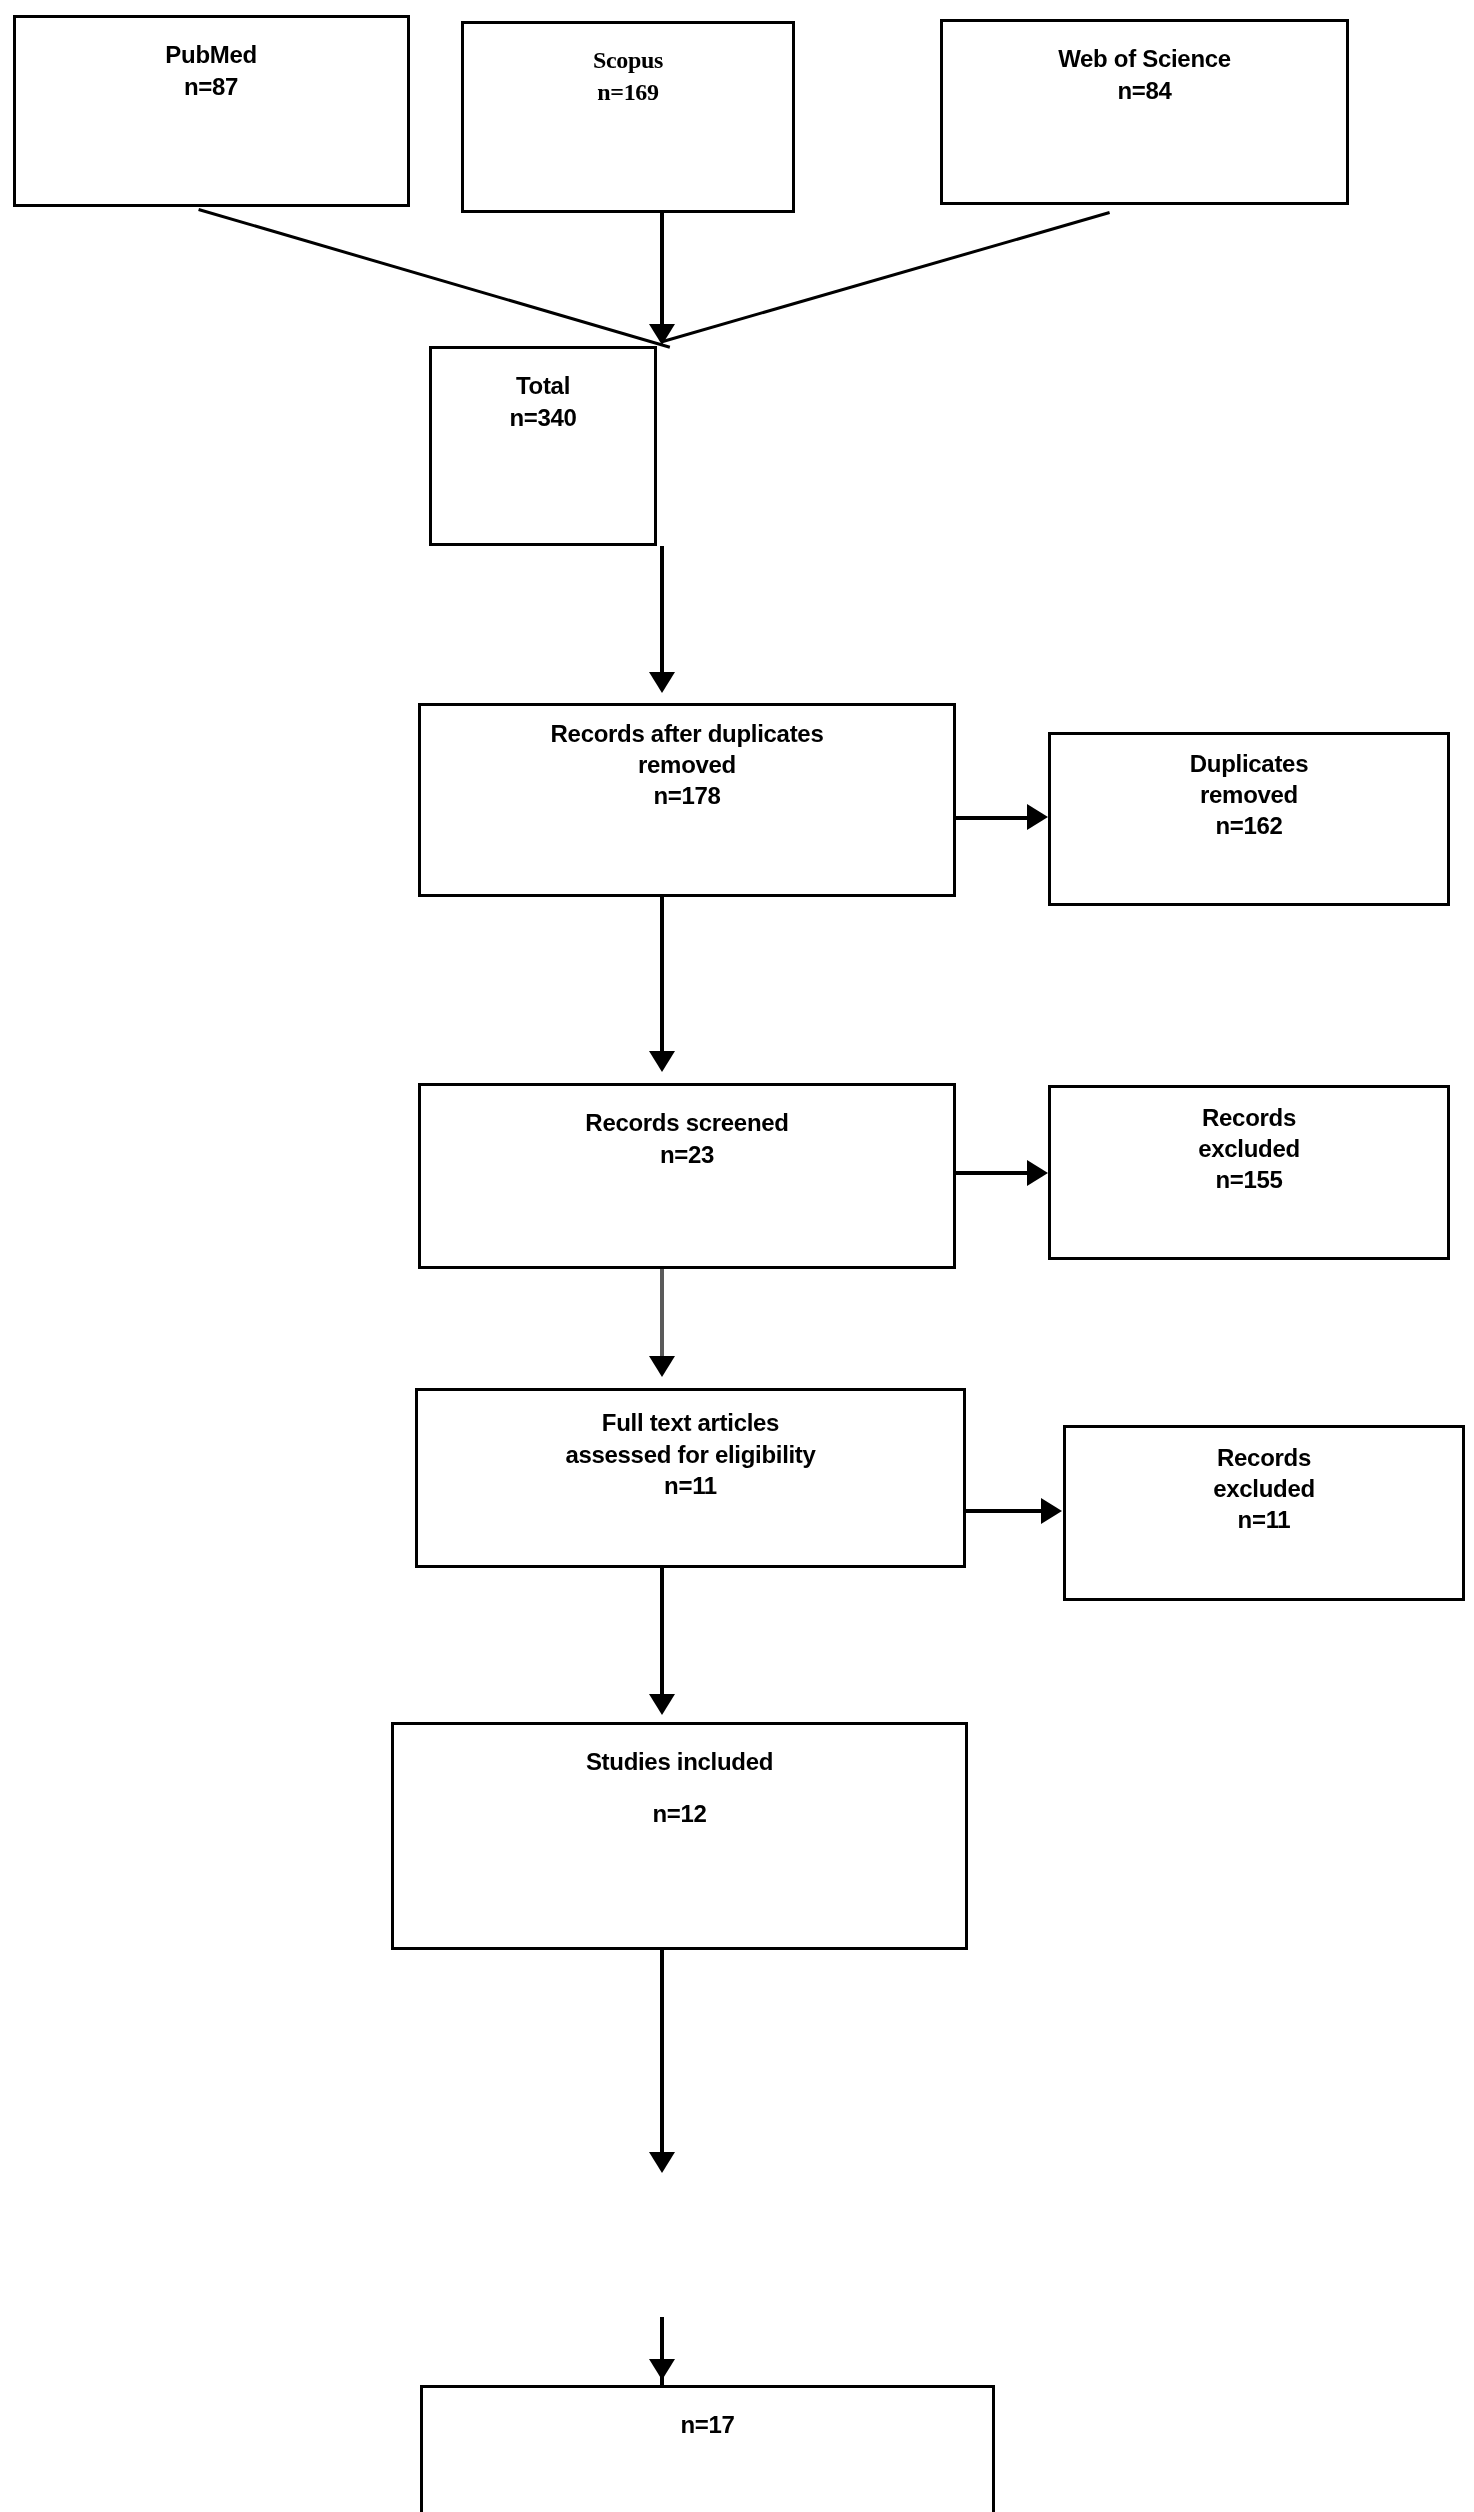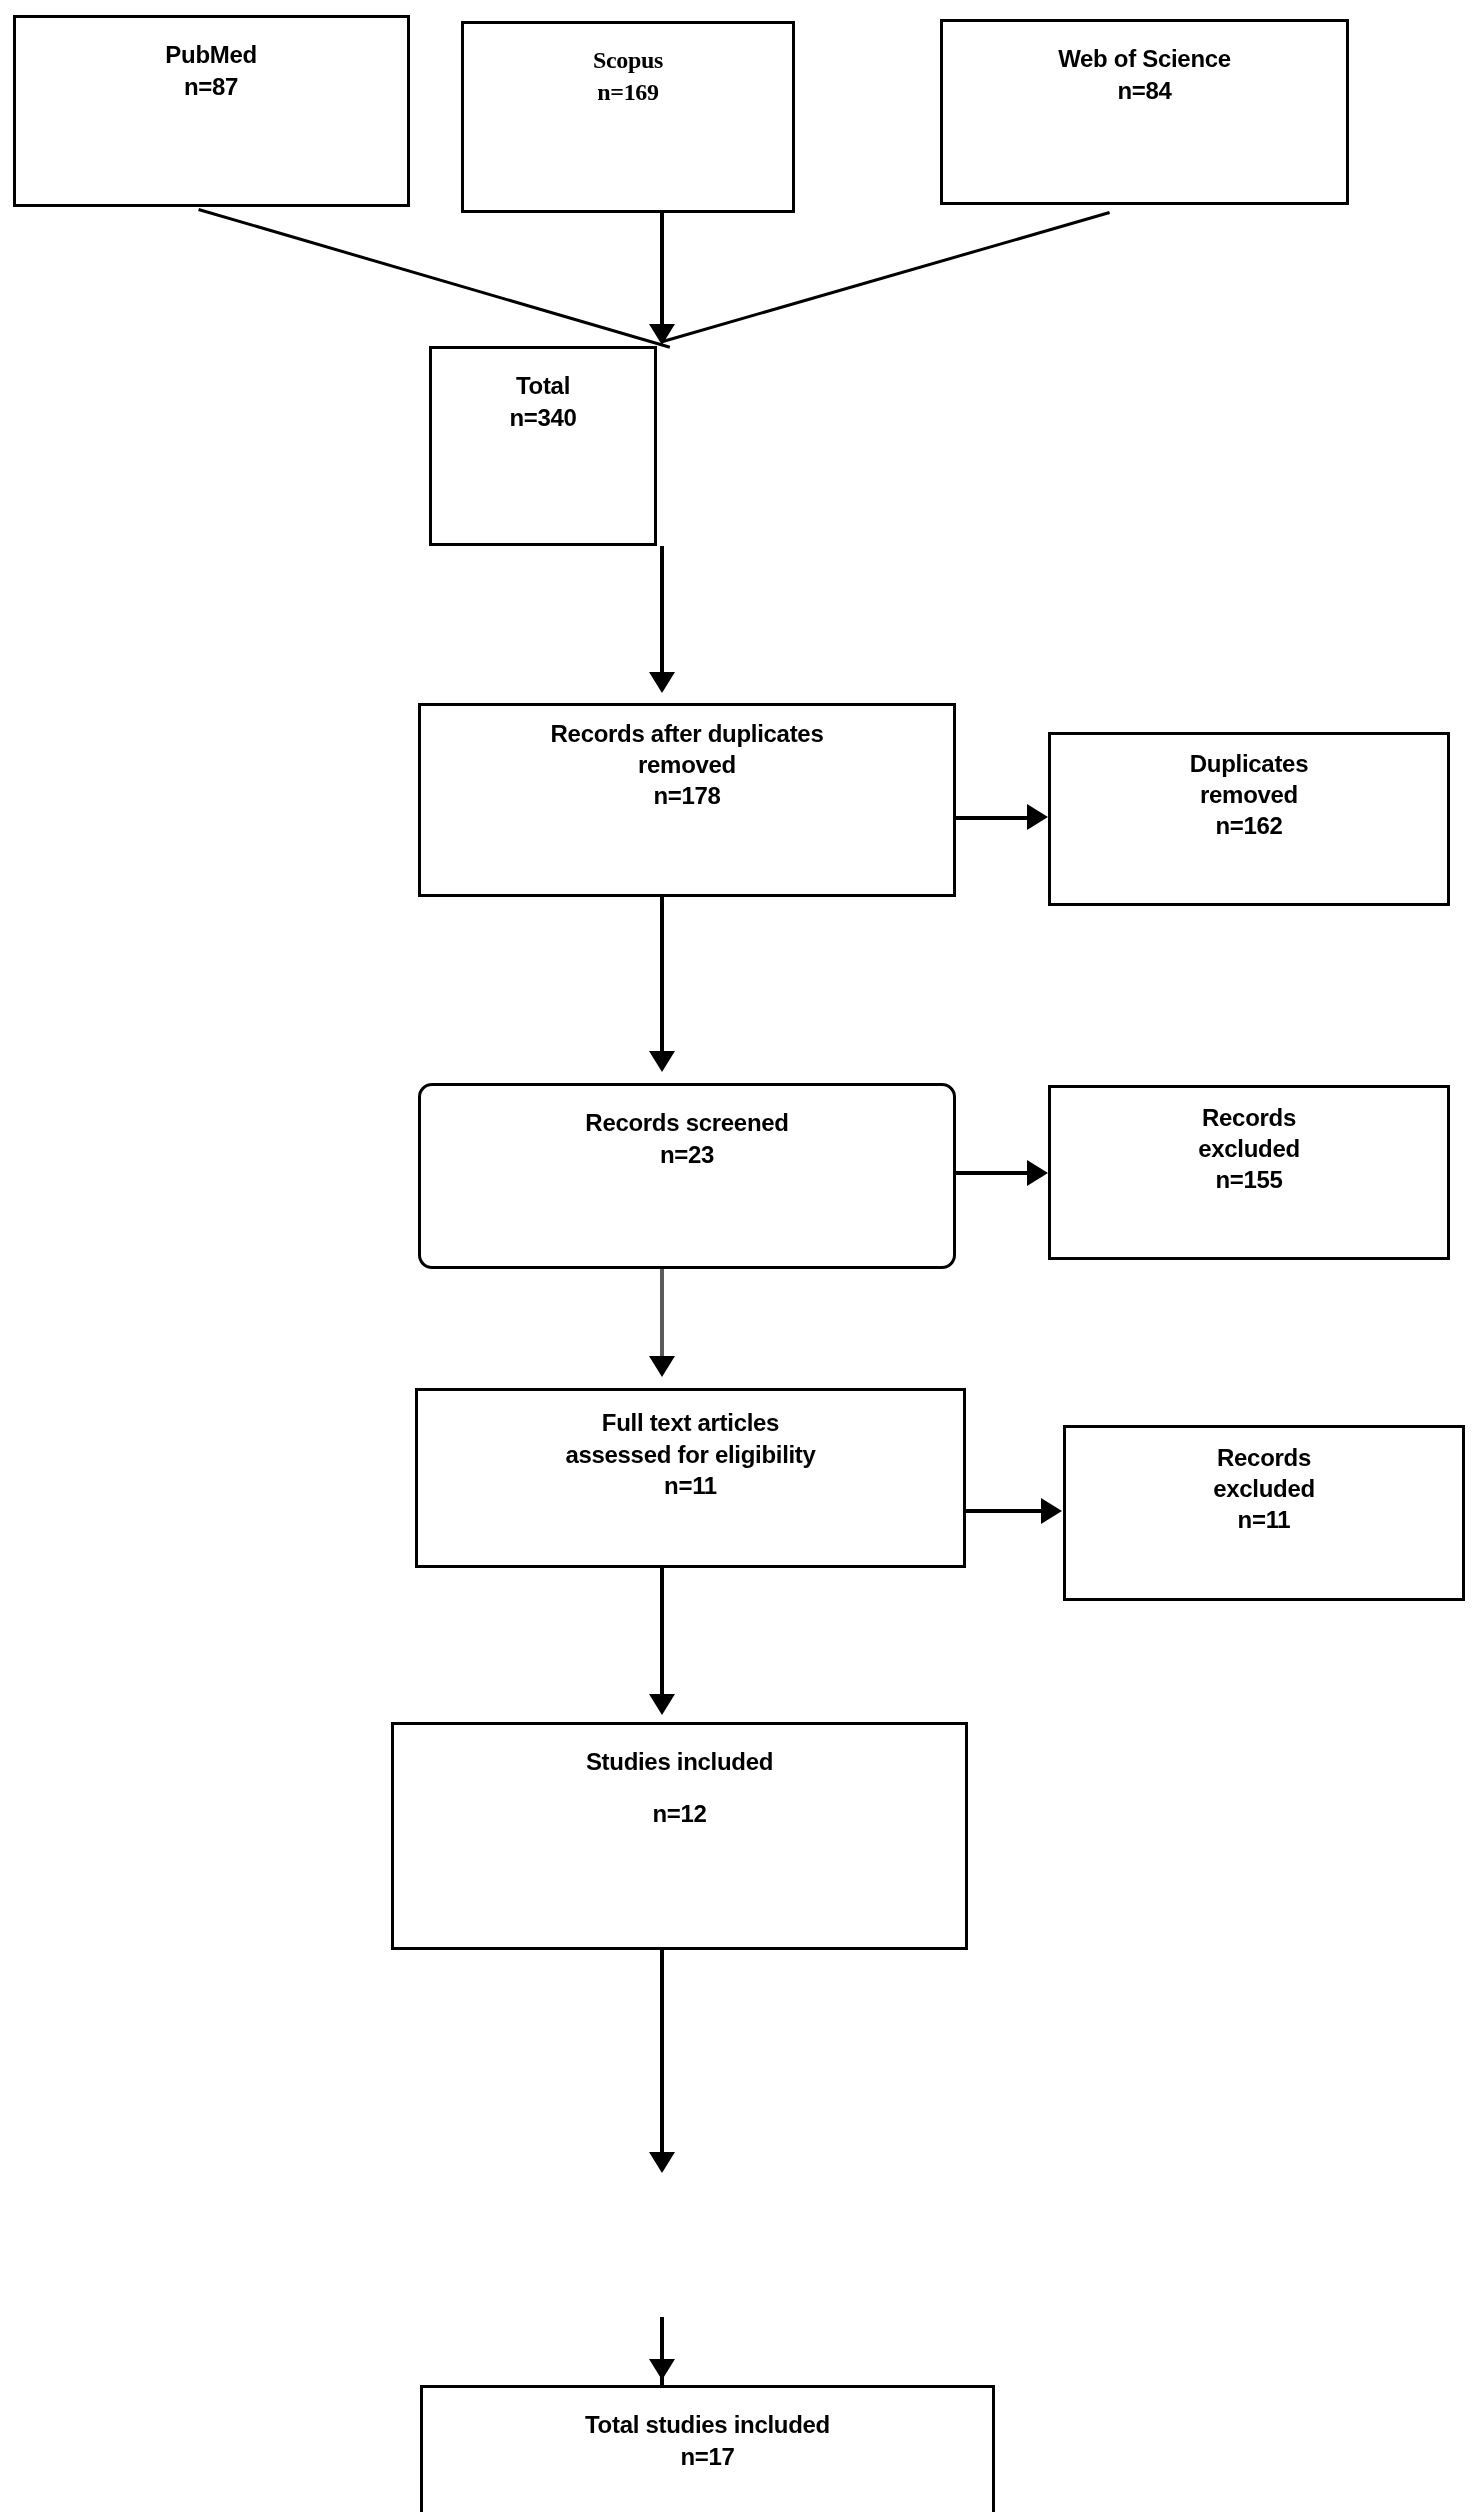"Records screened" div.node { border-radius: 14px -> none }
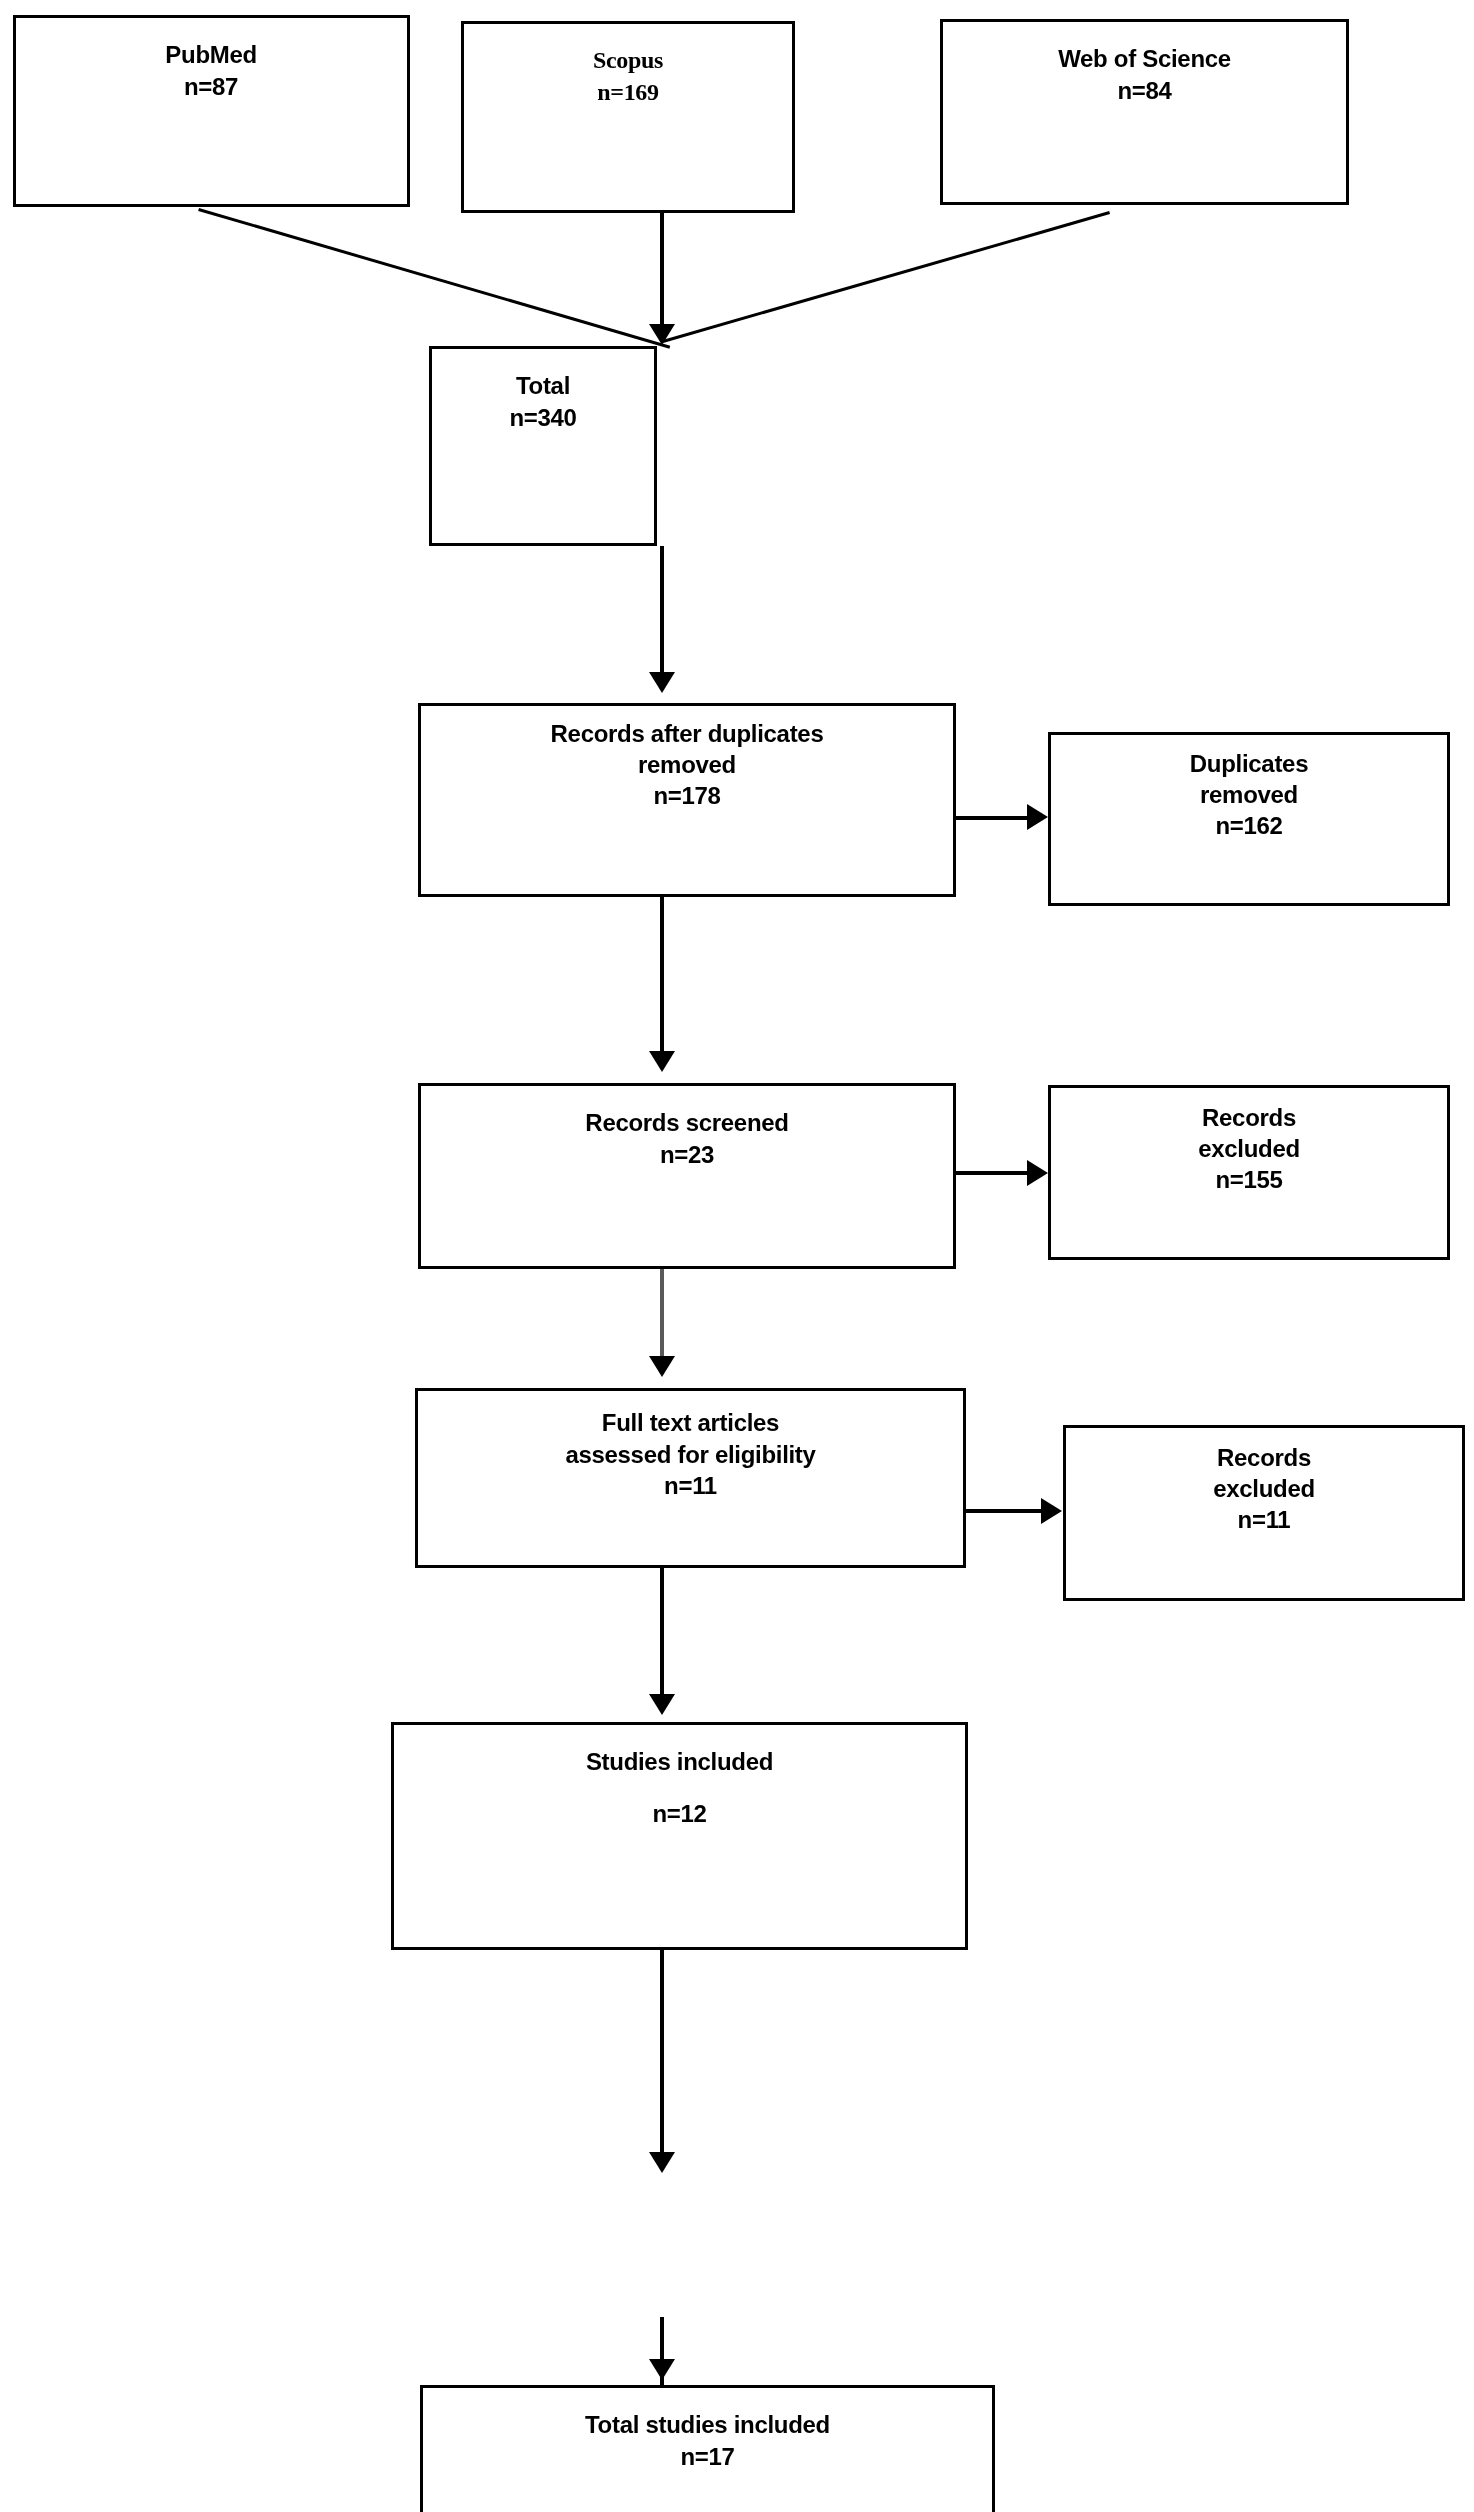"Total studies included" span.line { html: <span>Total studies included</span> -> none }
